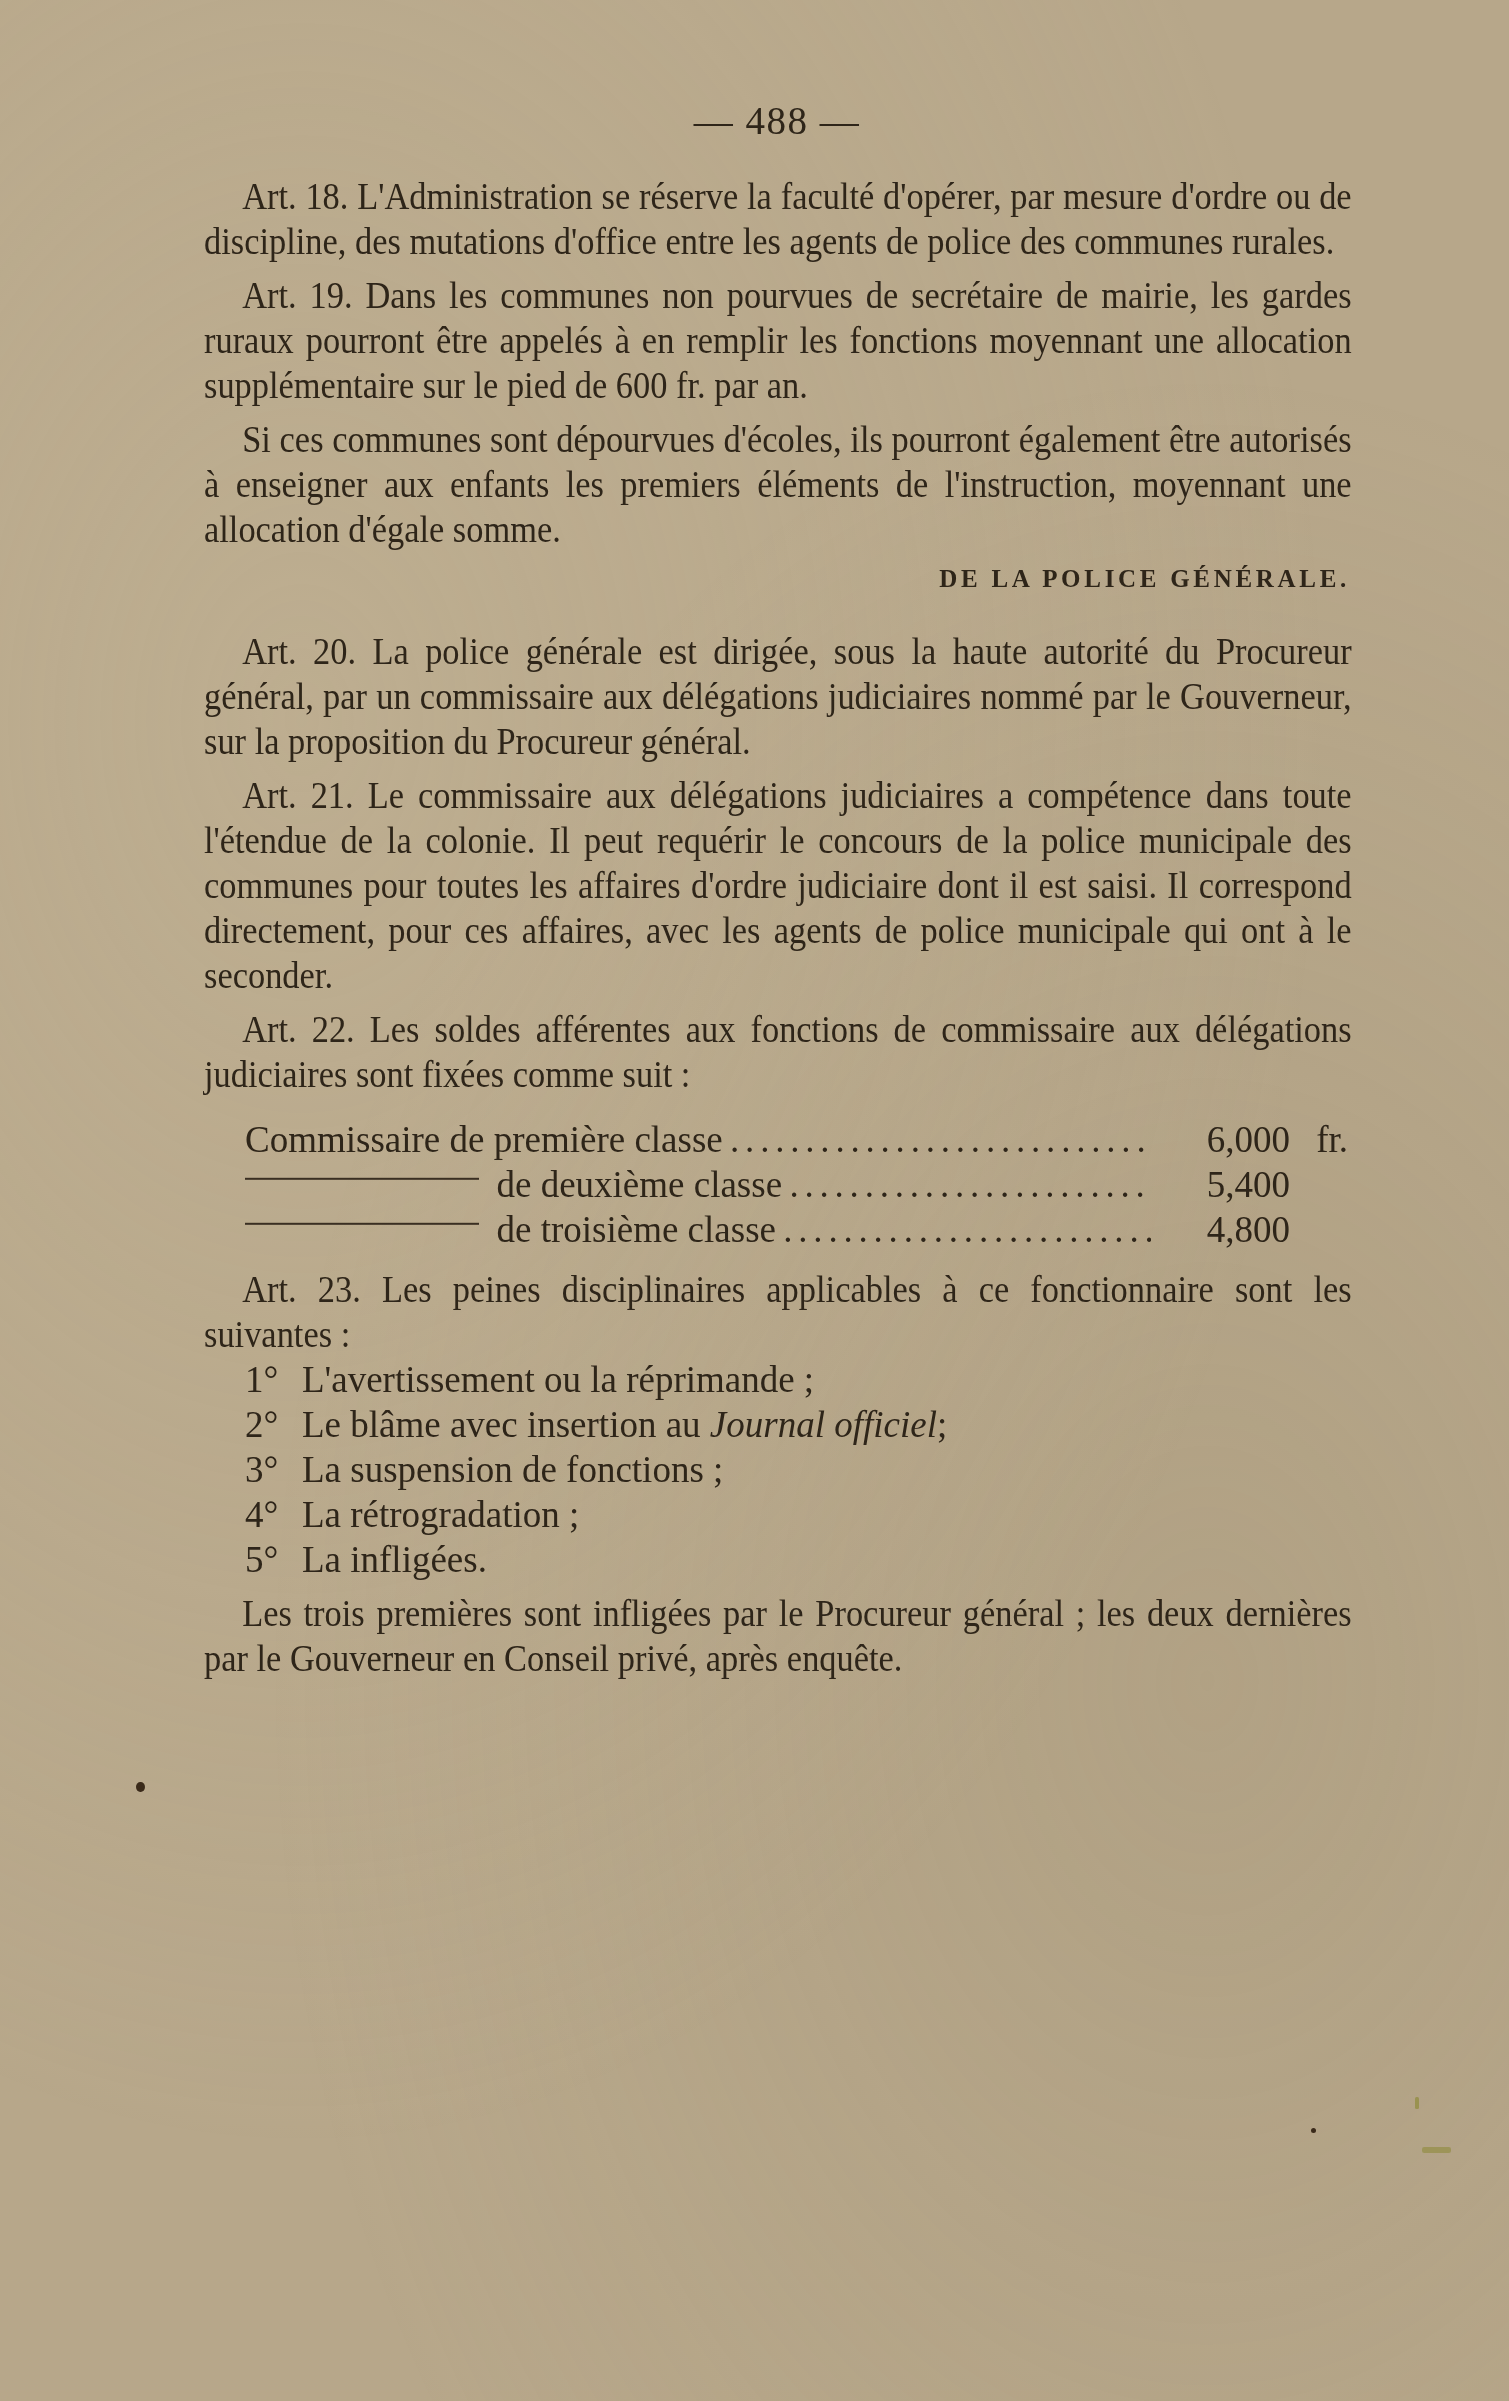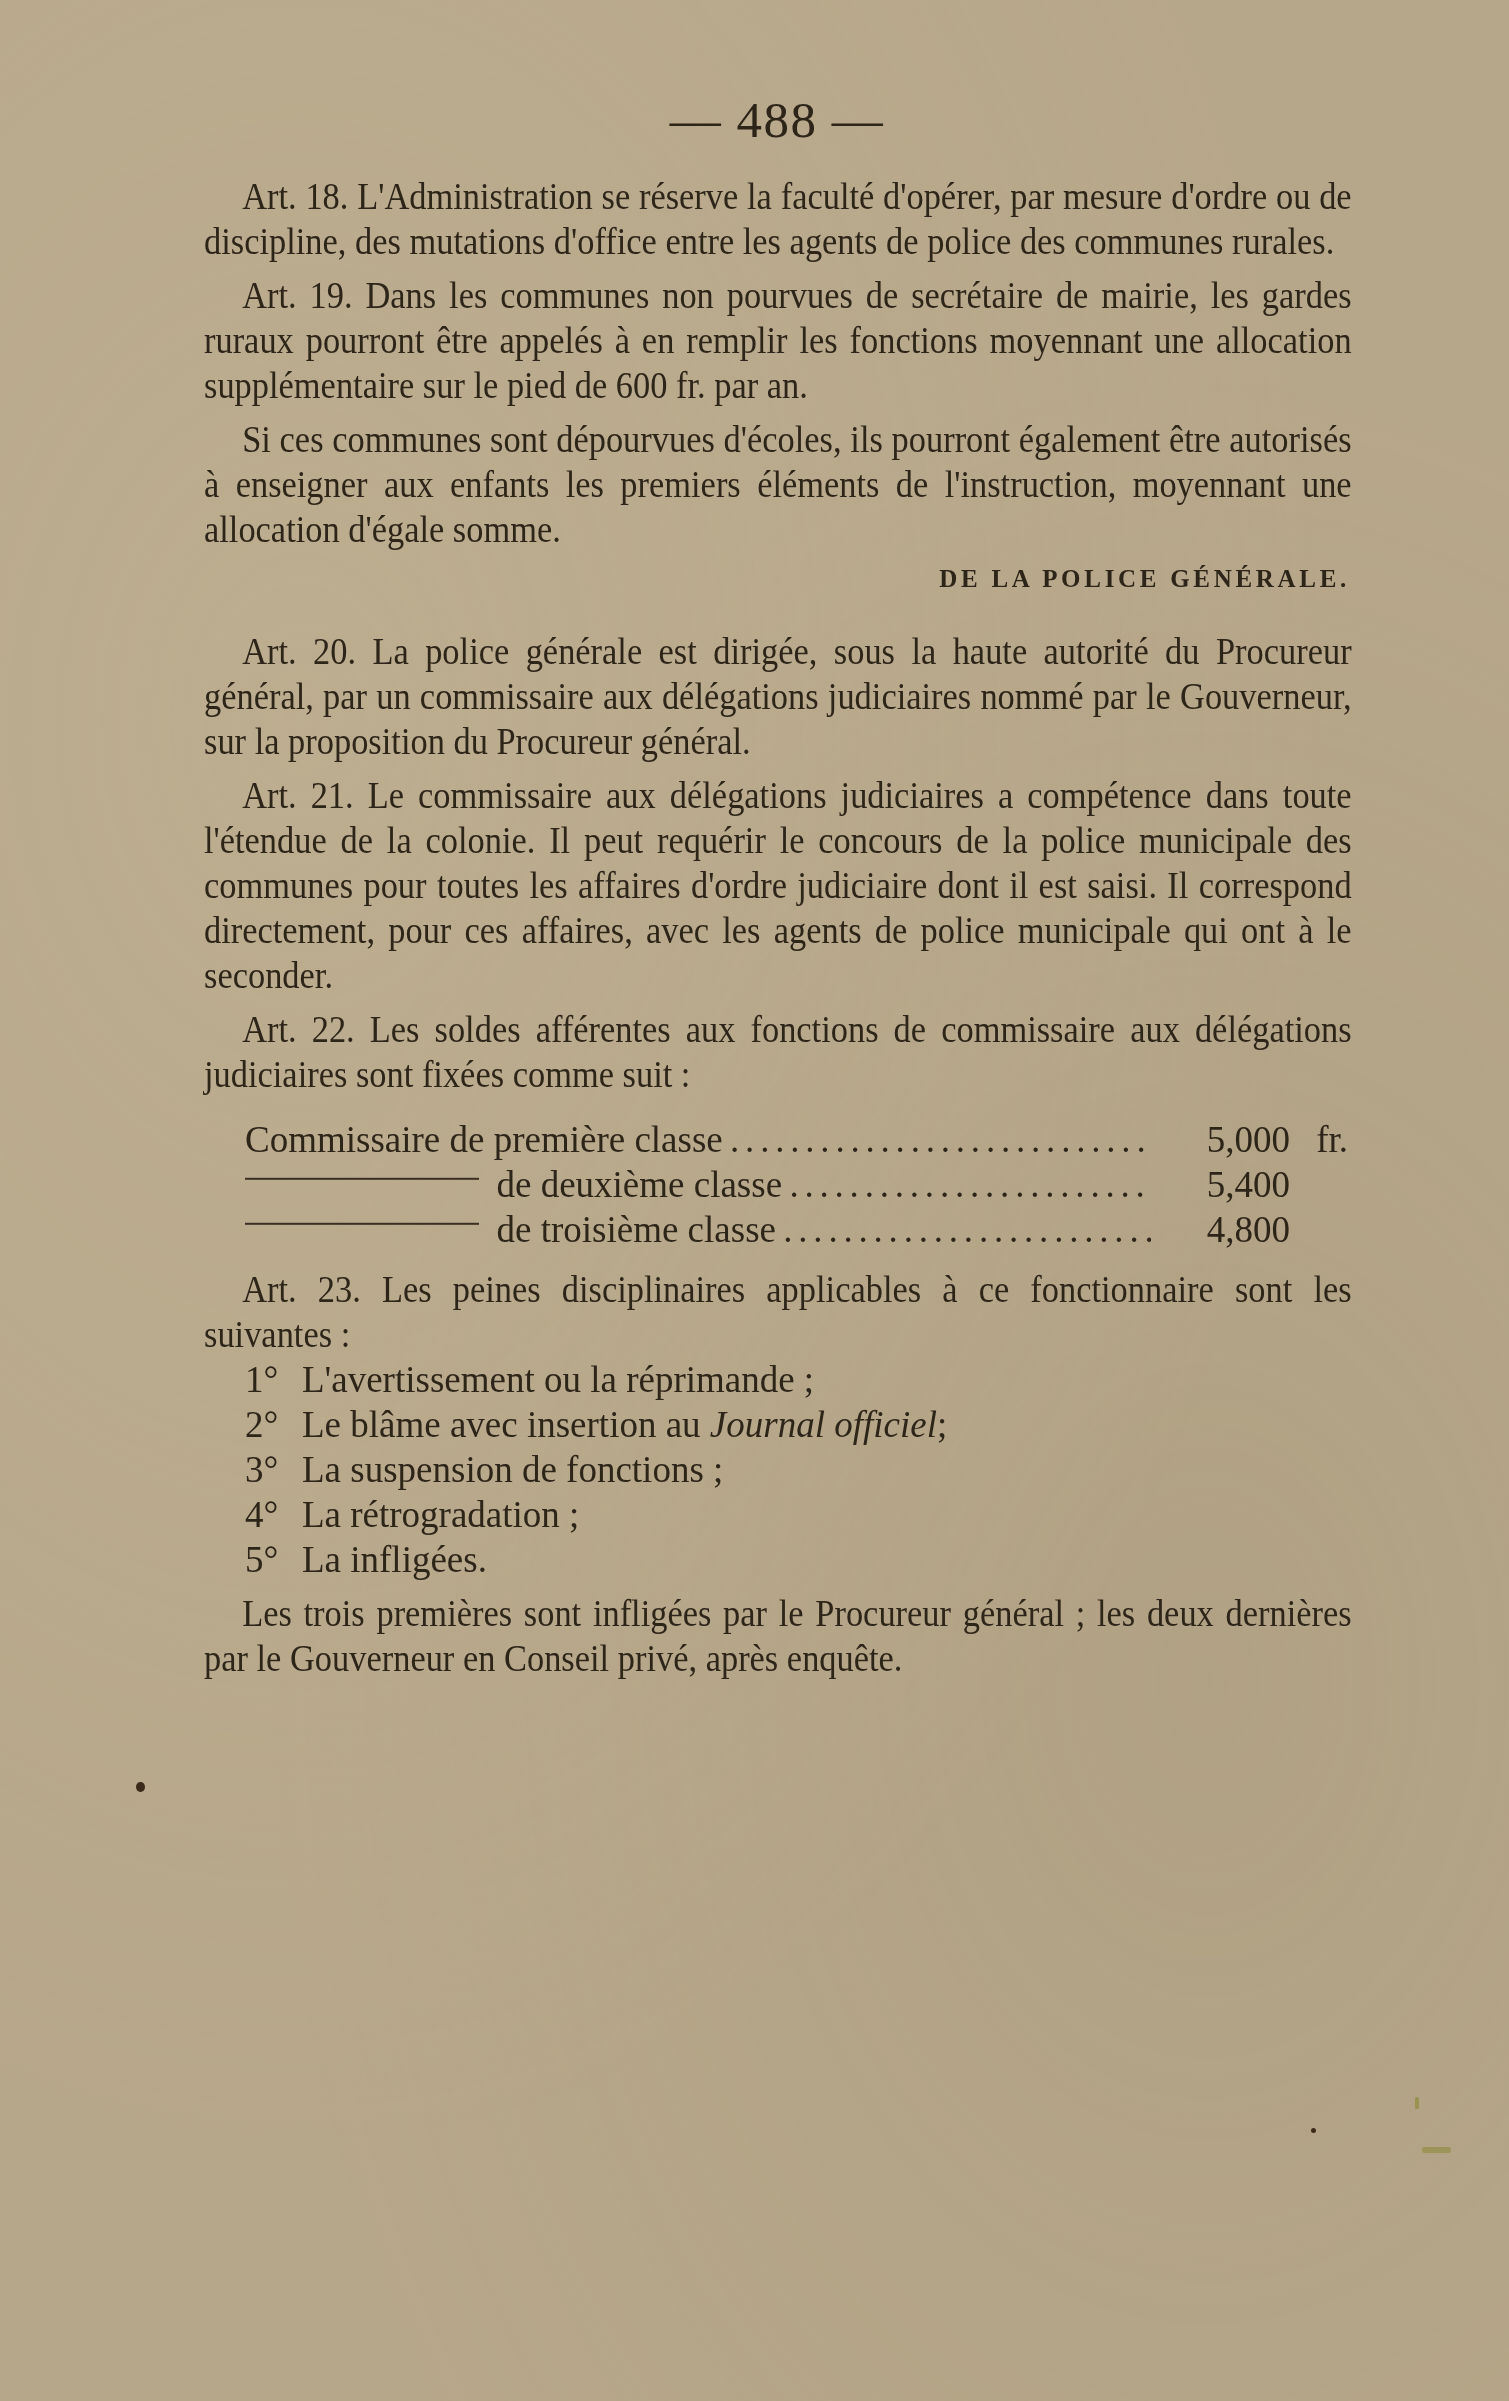"— 488 —" .folio { font-size: 51px -> 39px }
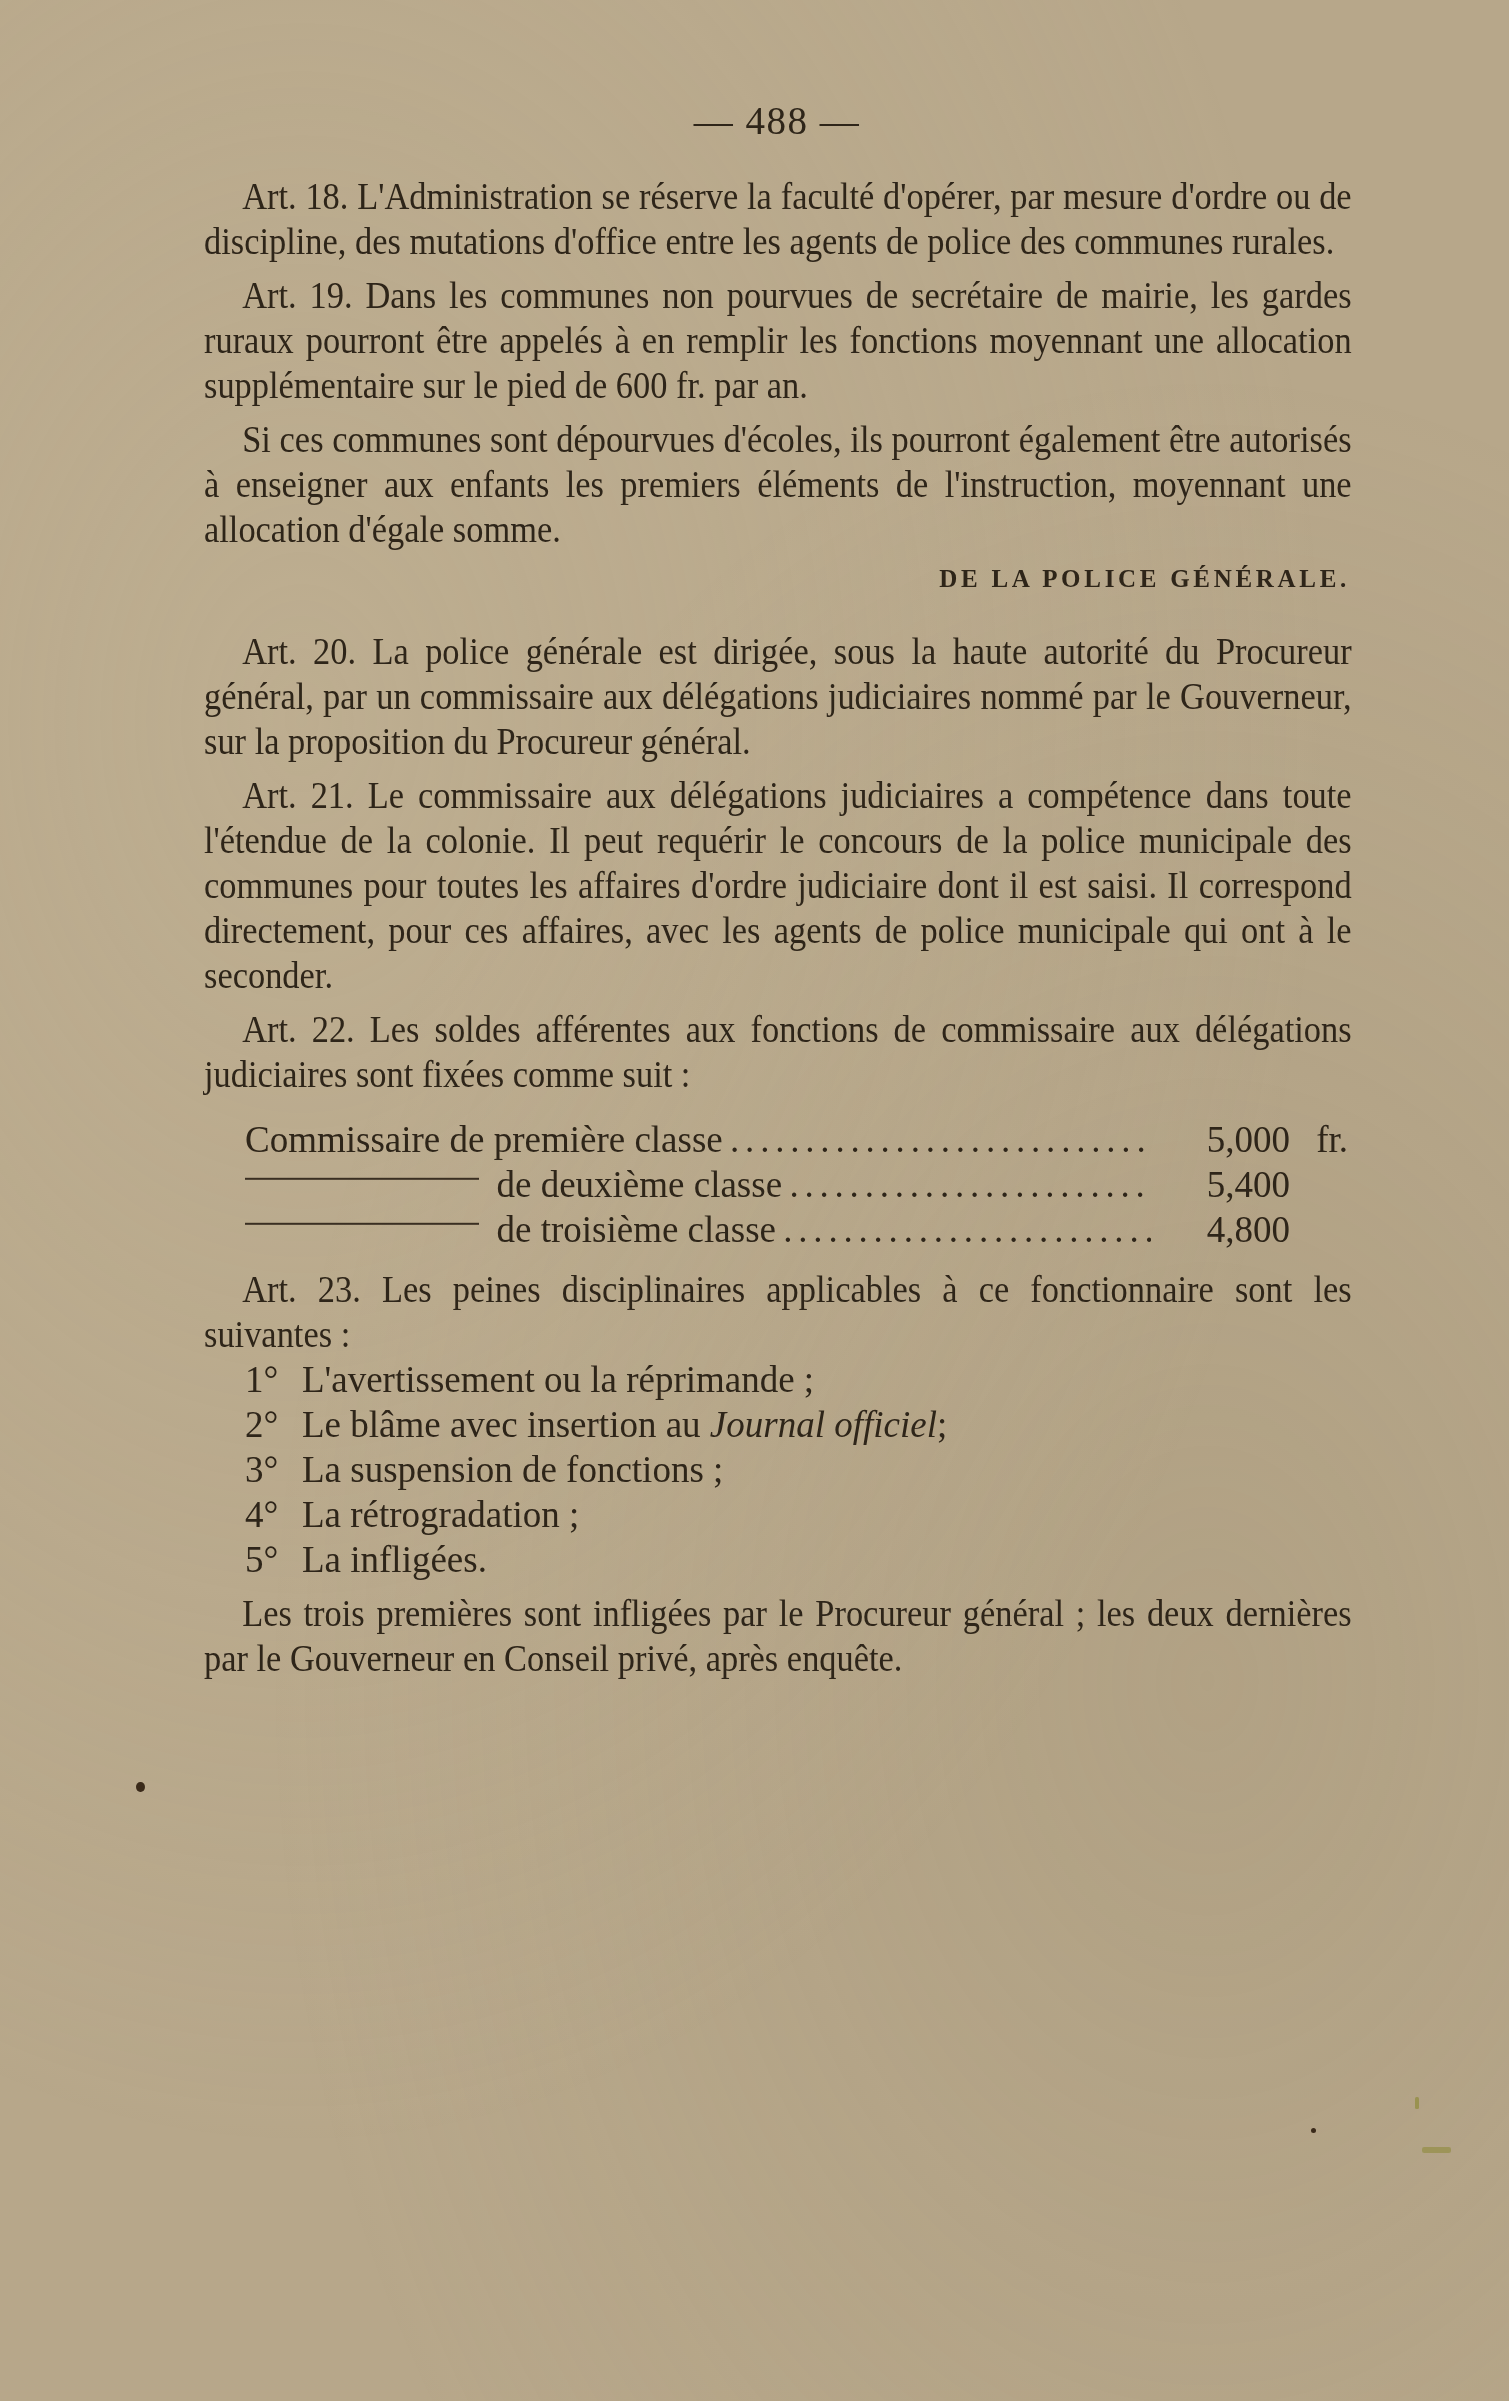"5,000" span.amount { text: 5,000 -> 6,000 }
